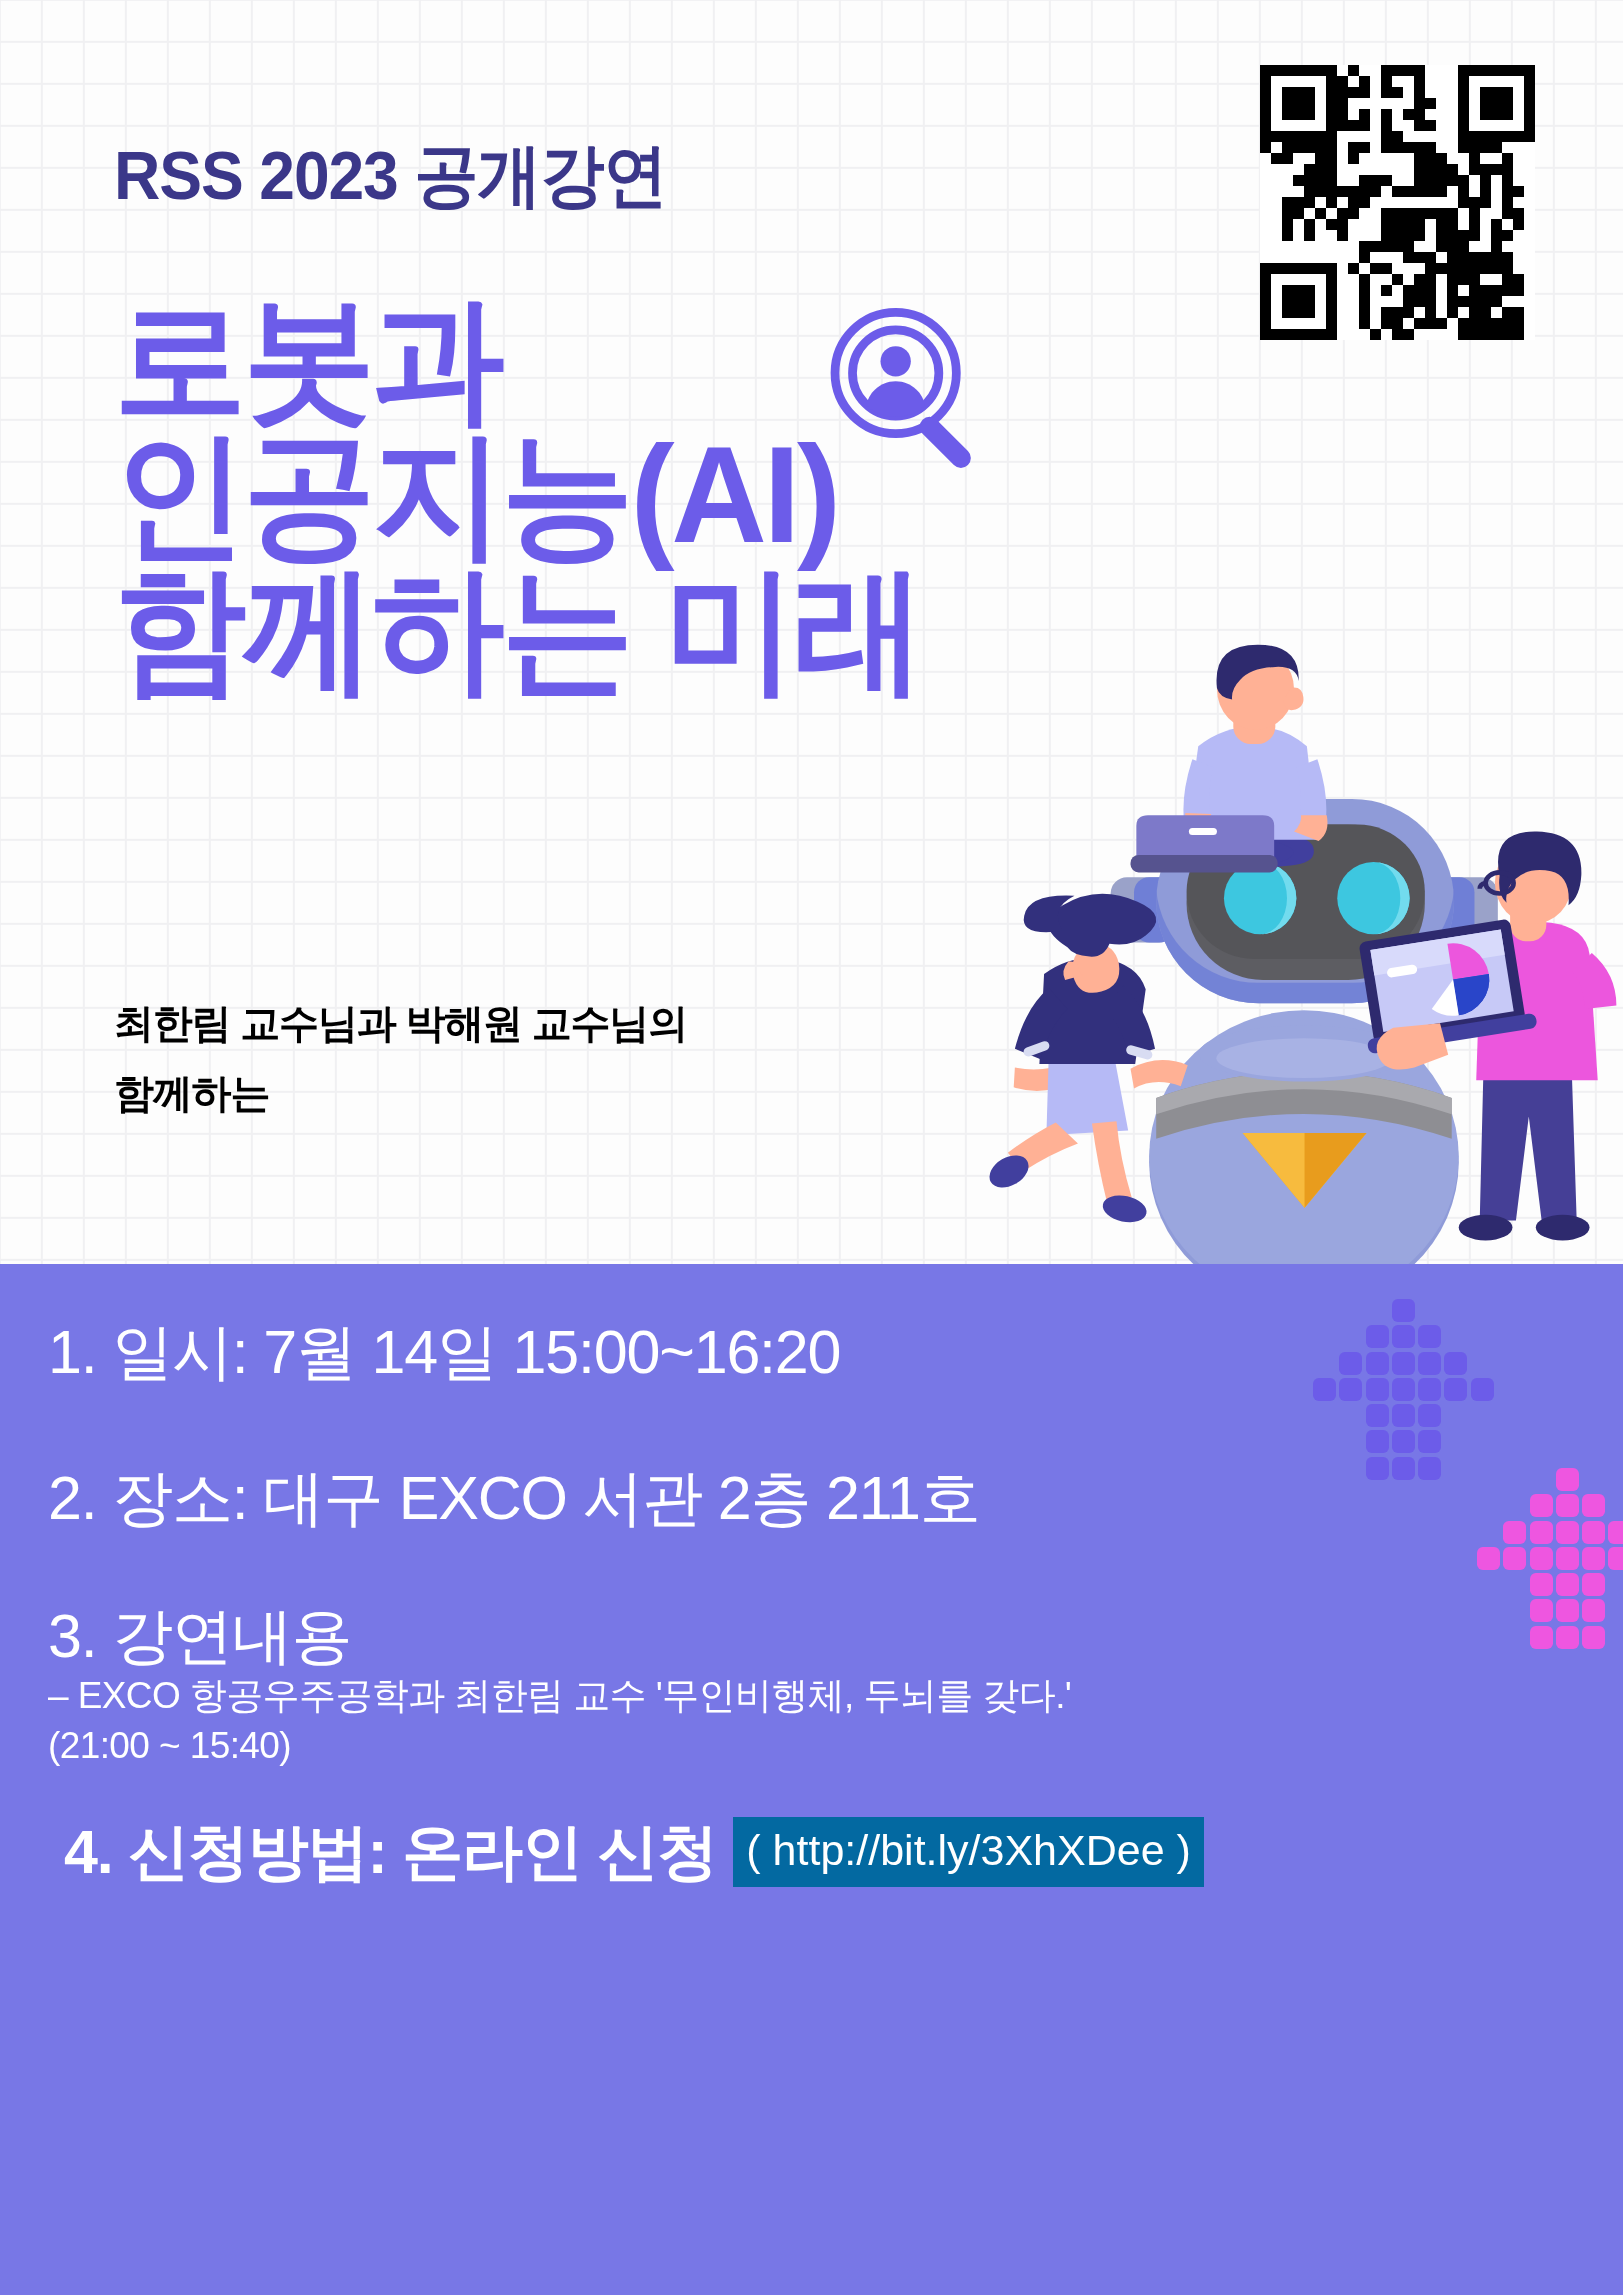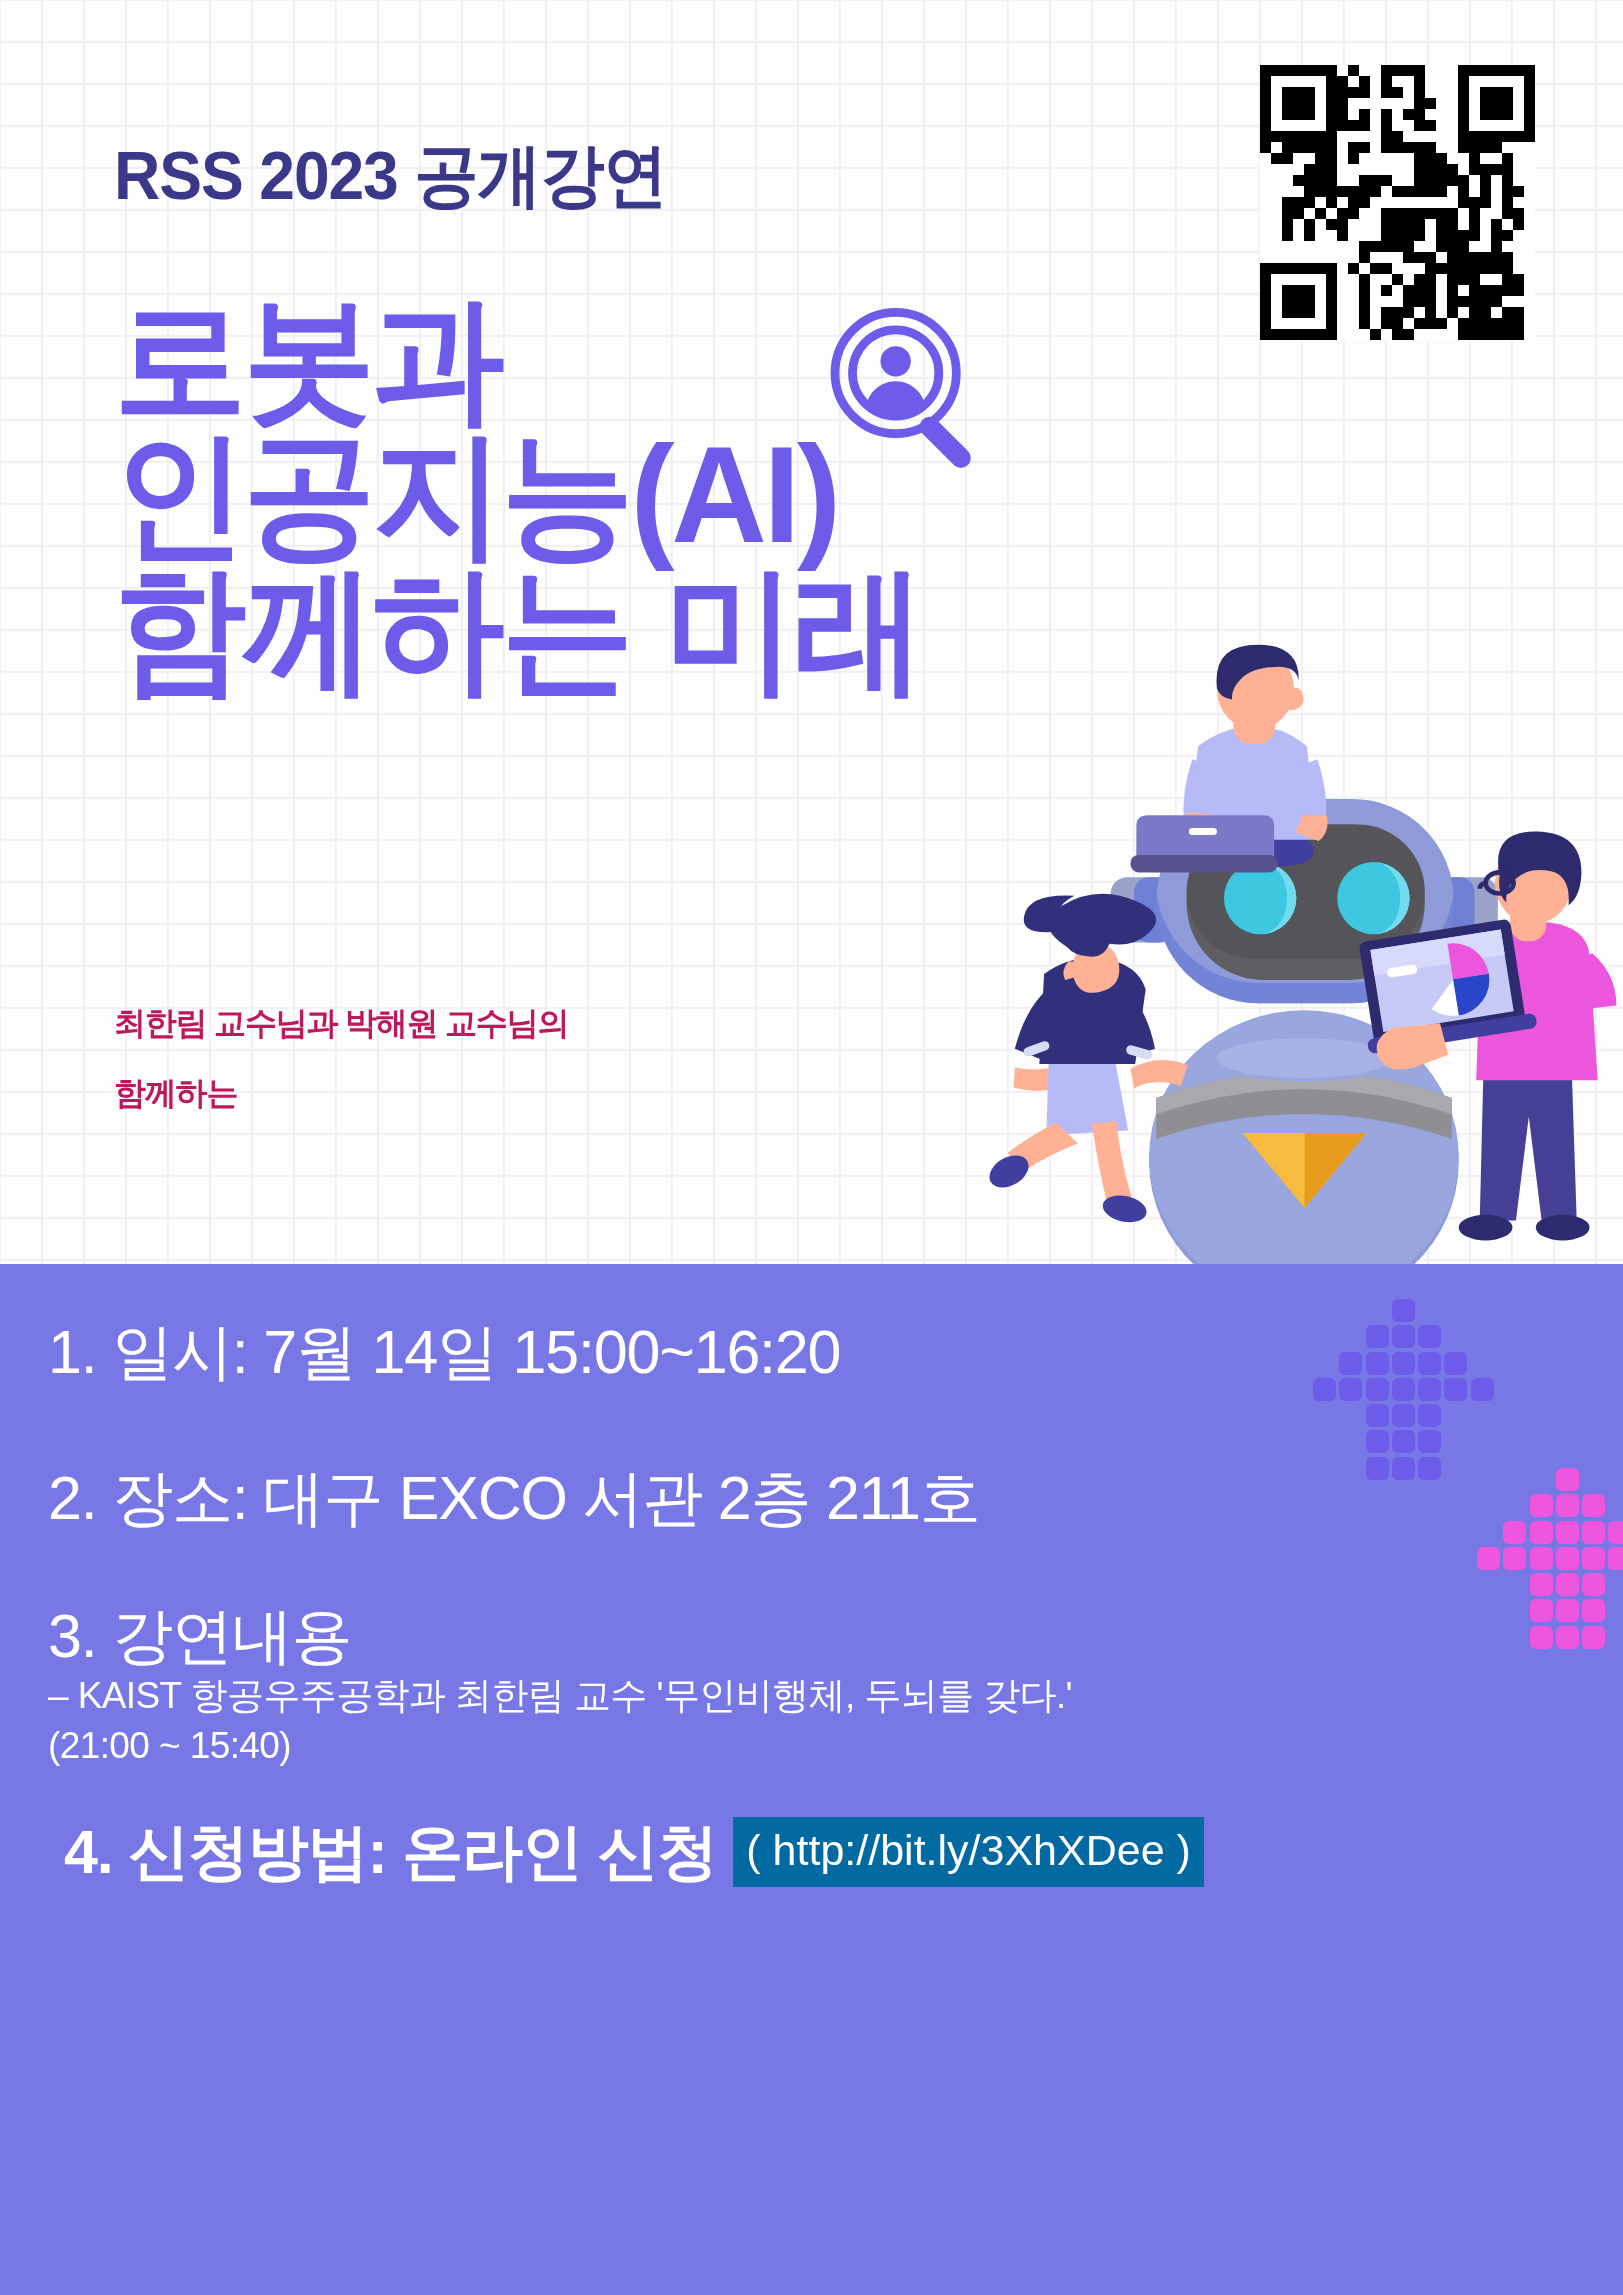"최한림 교수님과 박해원 교수님의" .subtitle-line { color: #be185d -> #000000; font-size: 32px -> 40px }
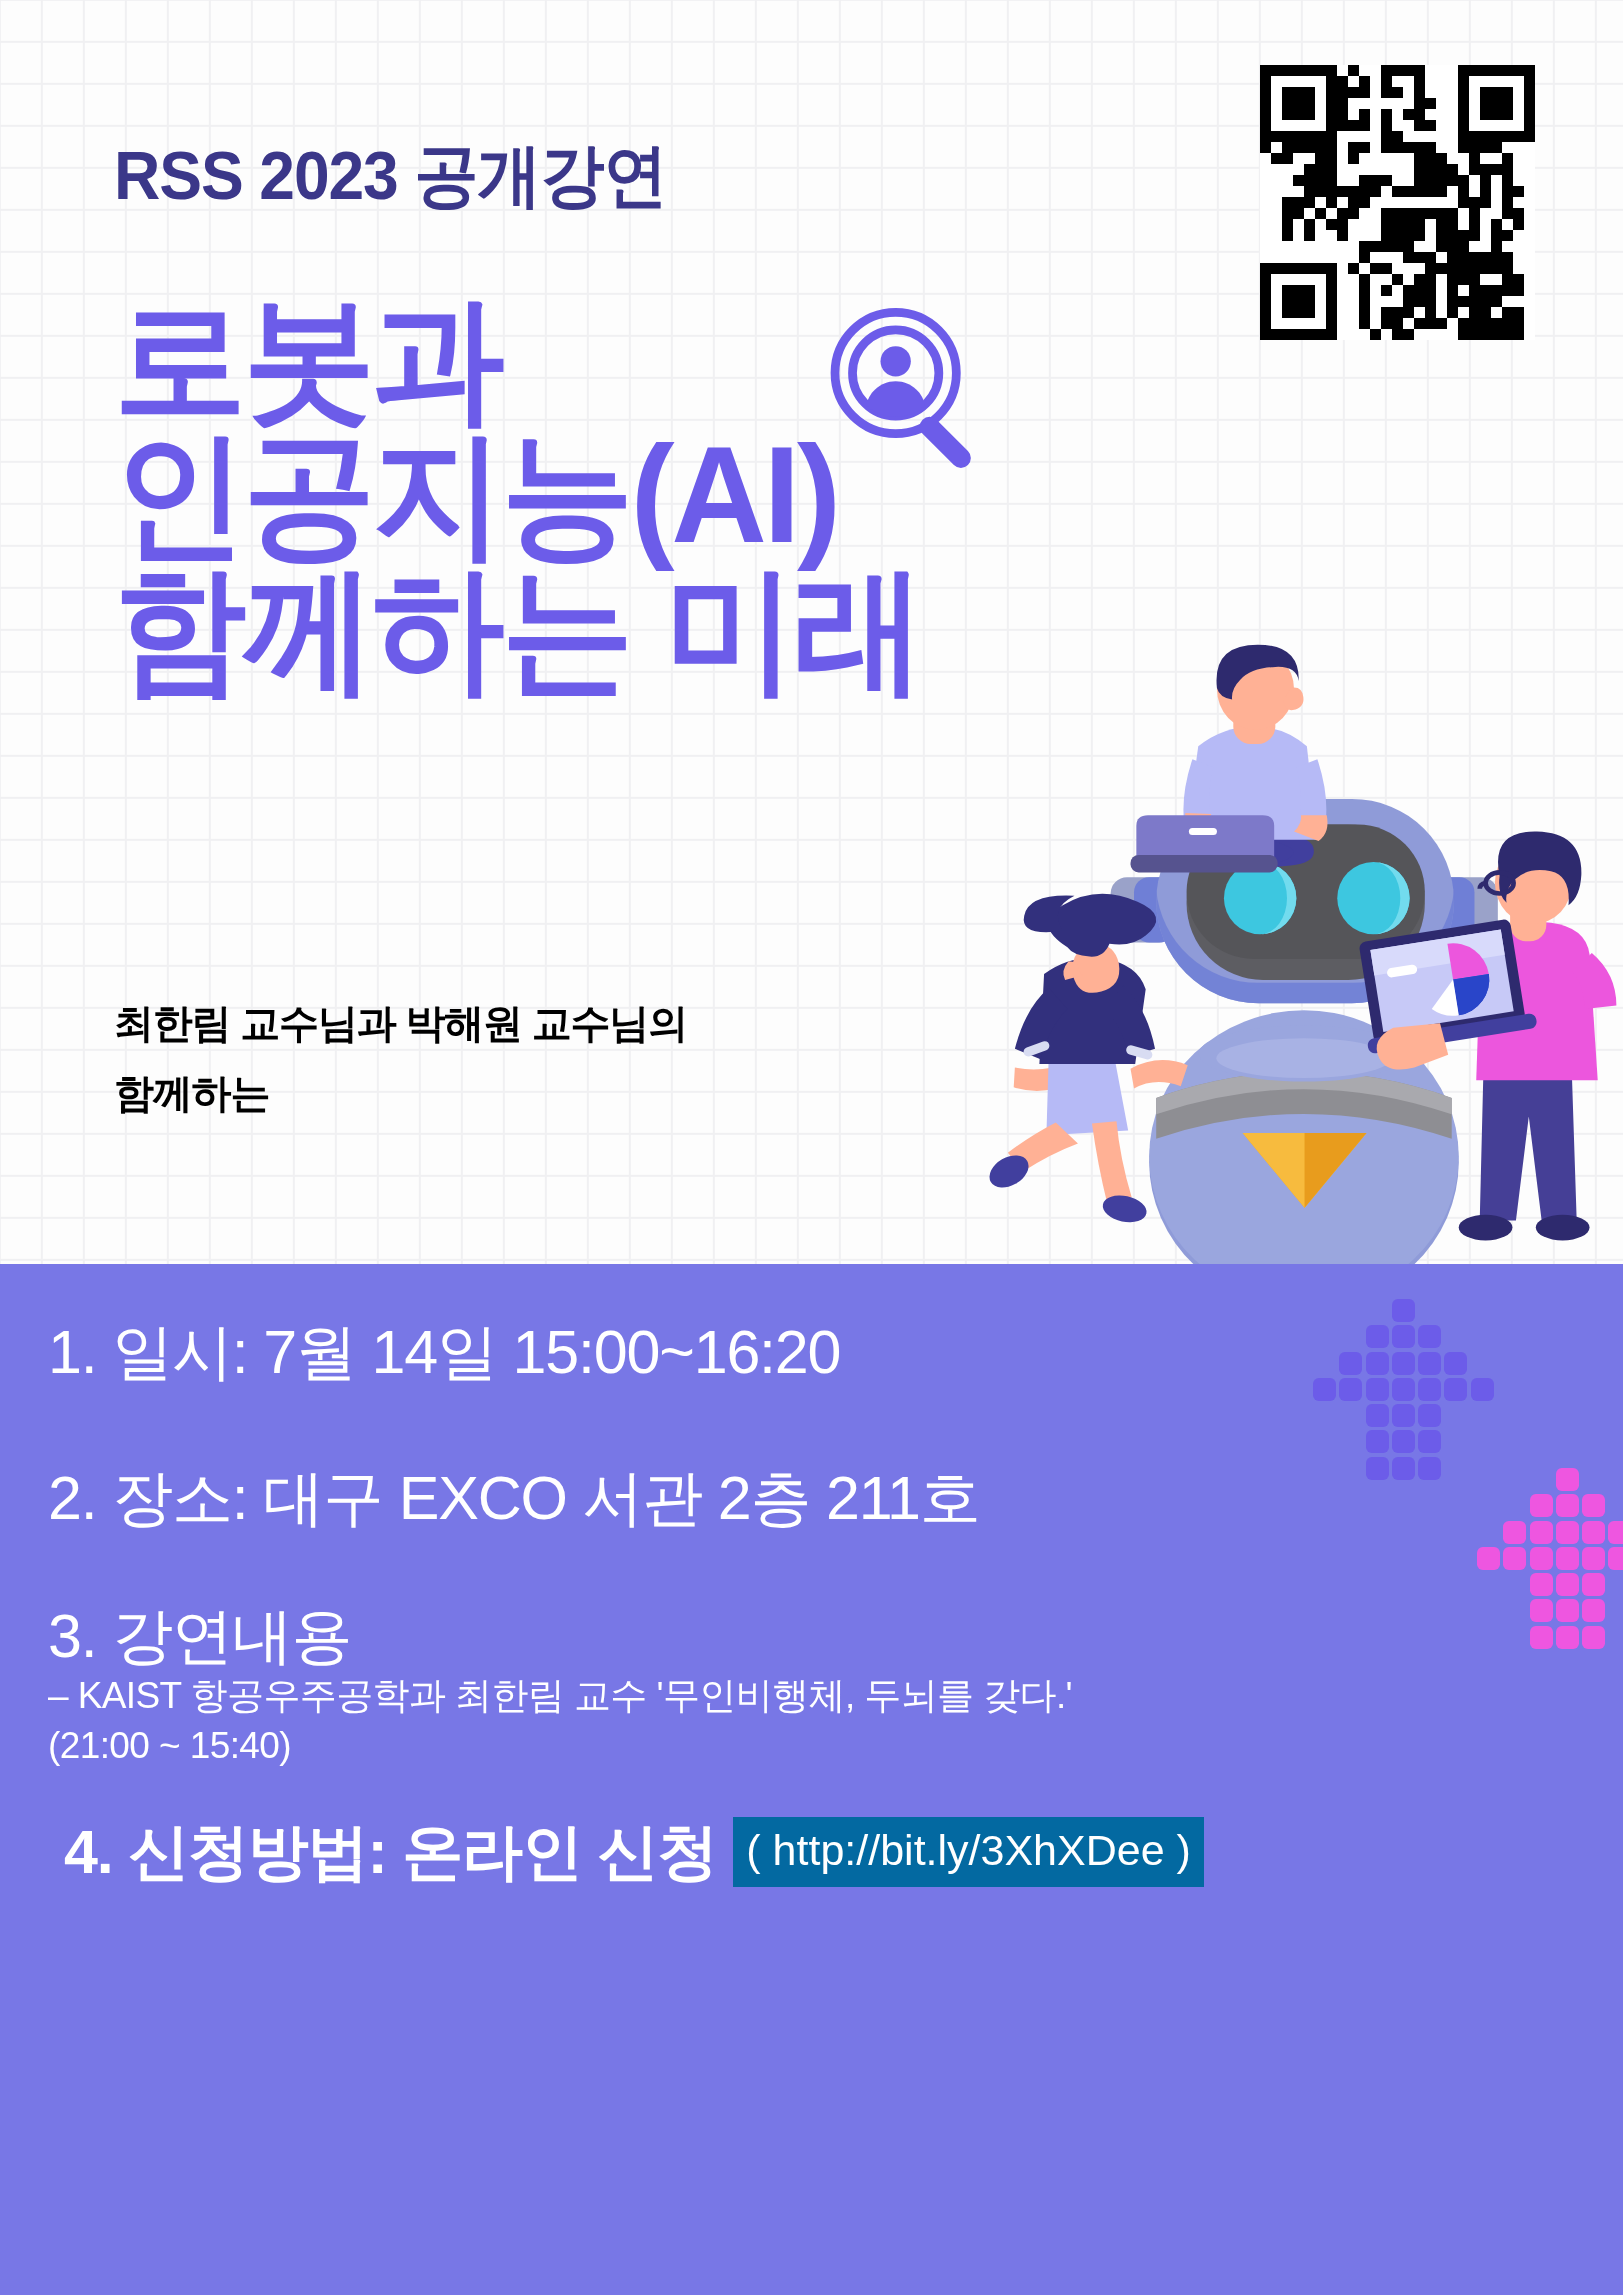"– KAIST 항공우주공학과 최한림 교수" div.sub-line { text: KAIST -> EXCO }
